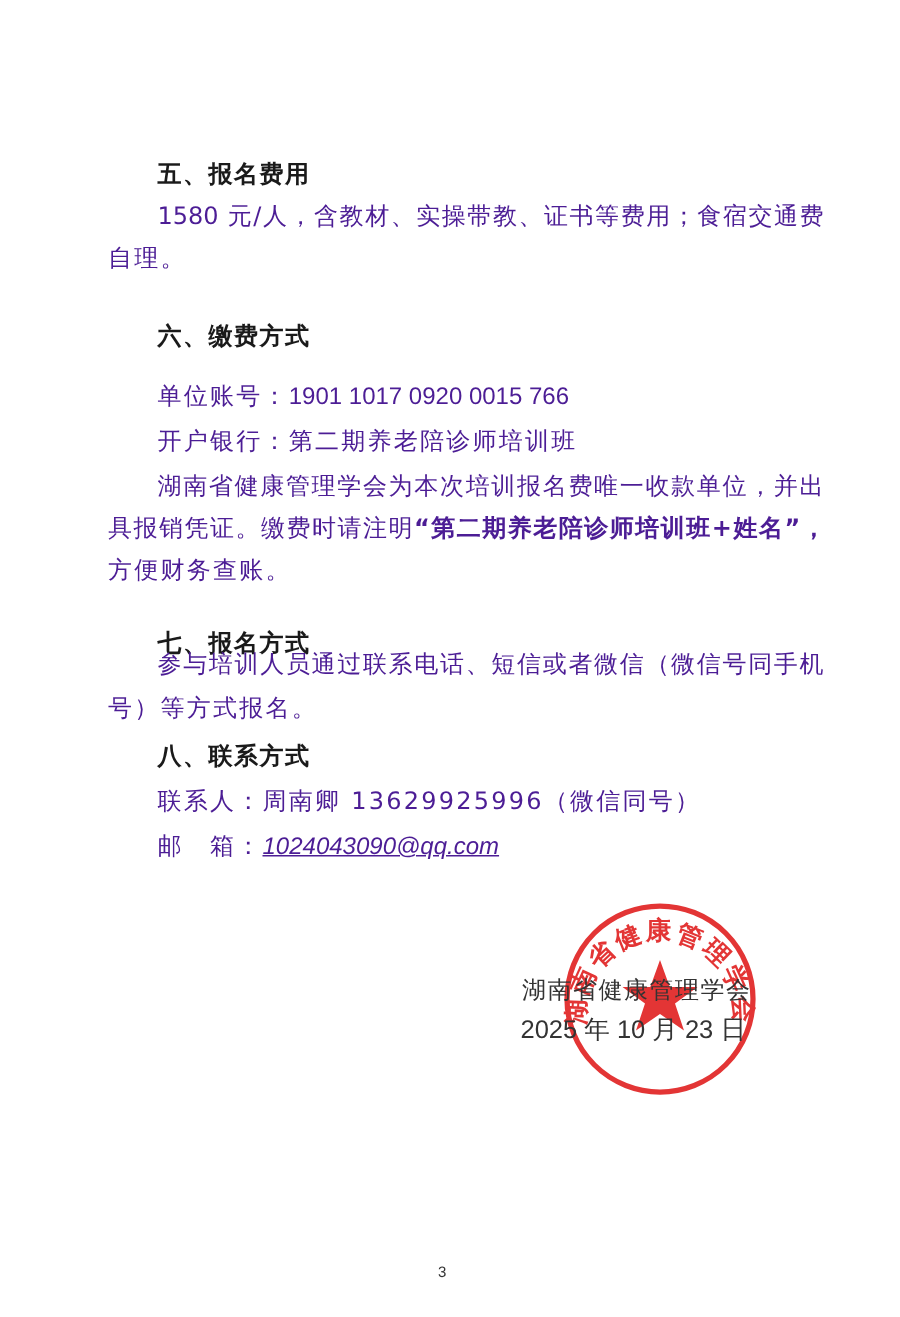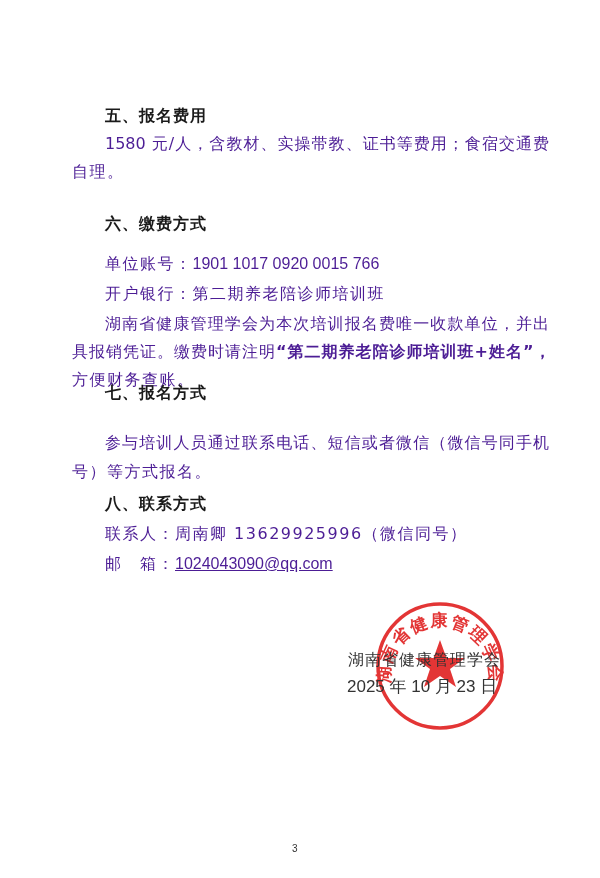"七、报名方式" div.line { top: 382px -> 418px }
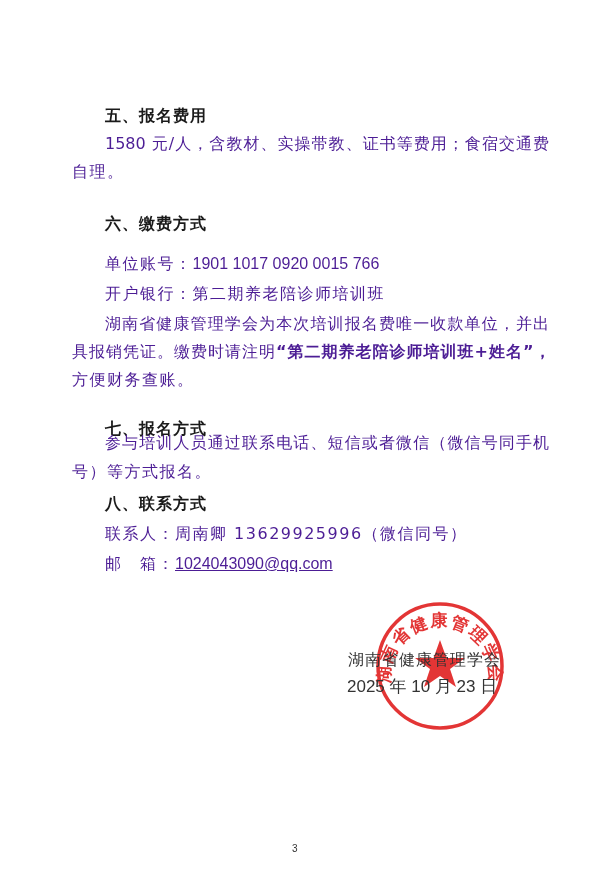"1024043090@qq.com" .email { font-style: none -> italic }
